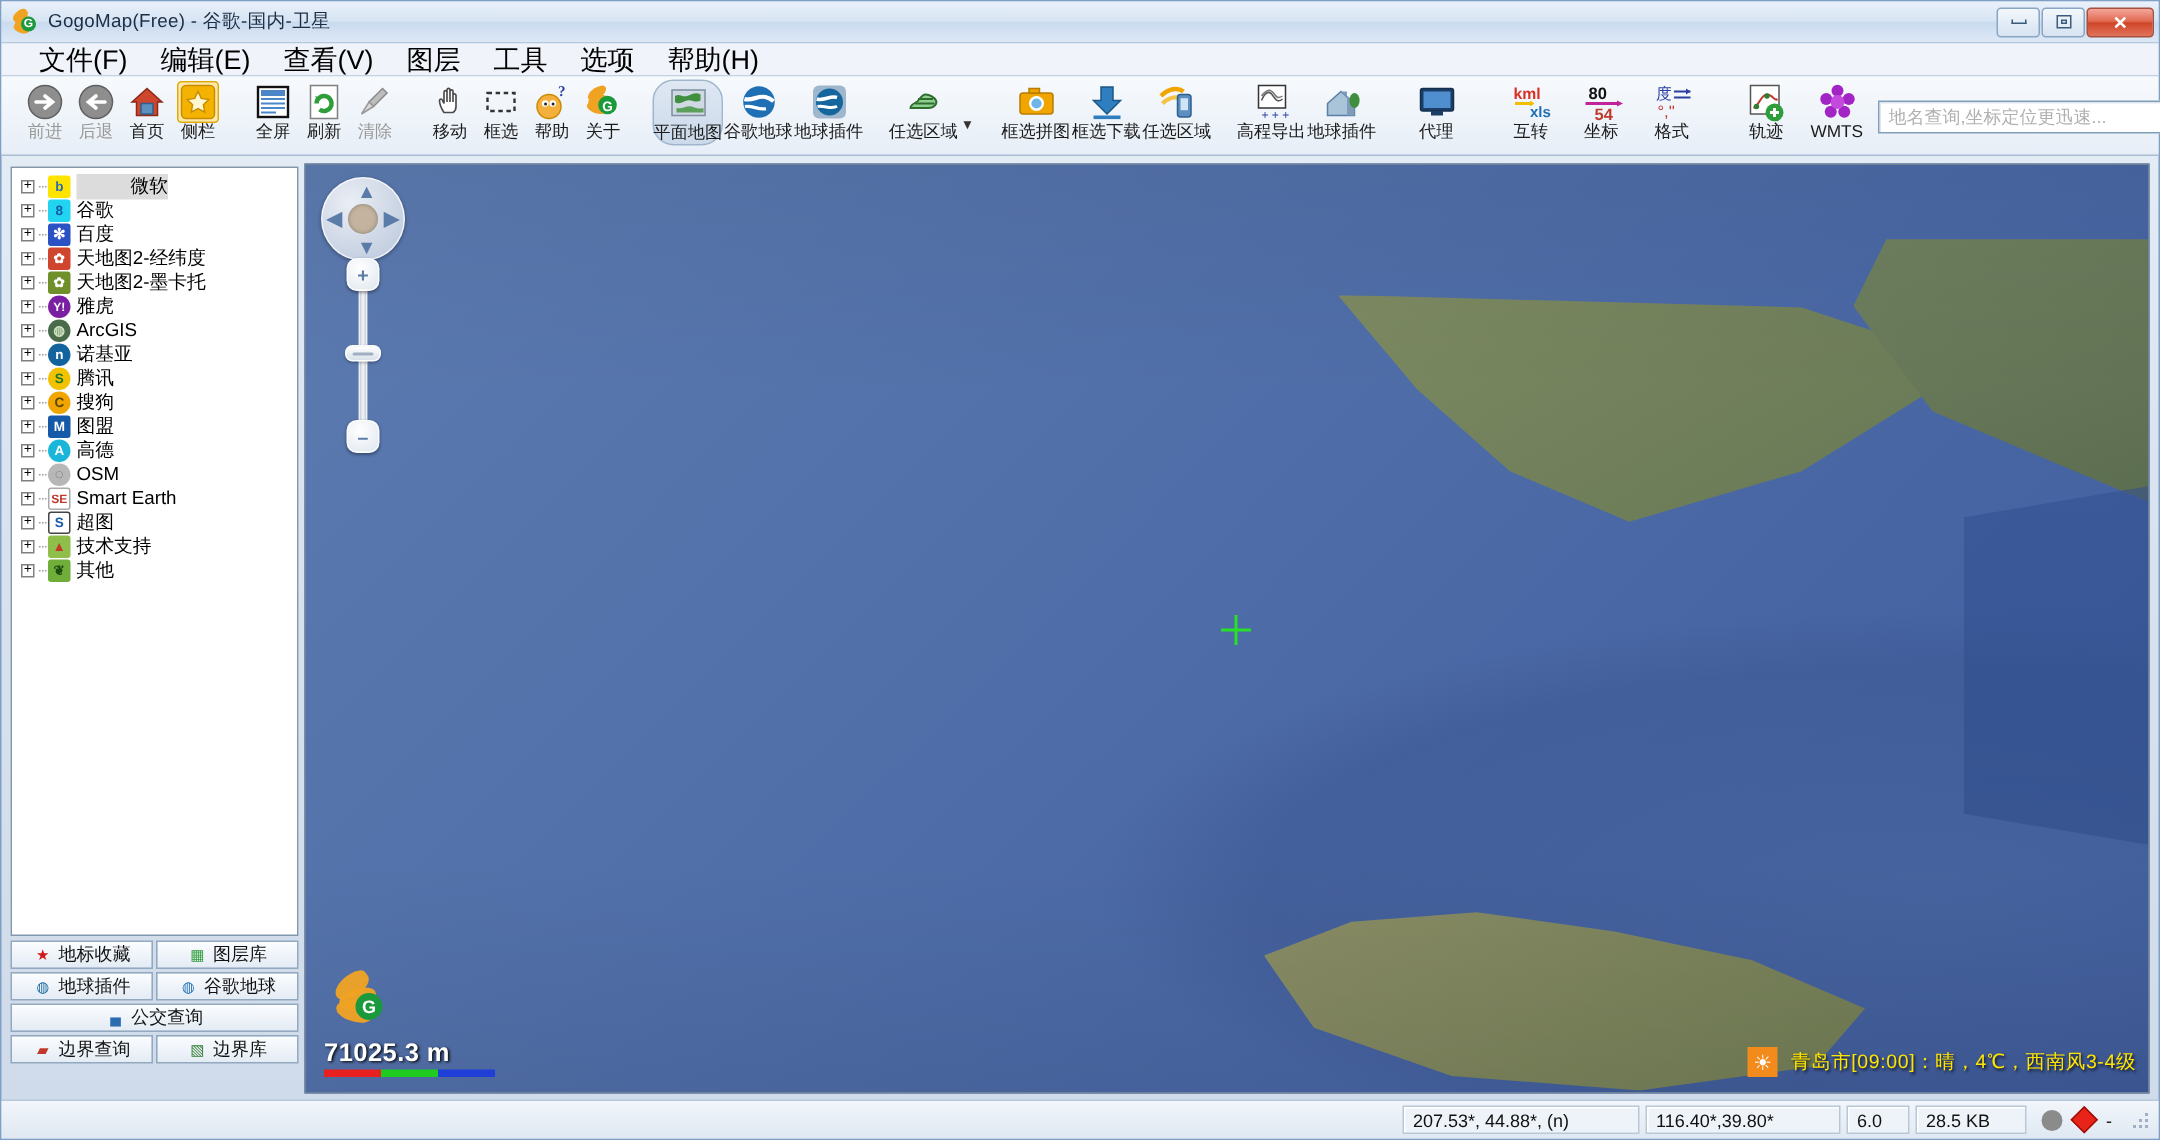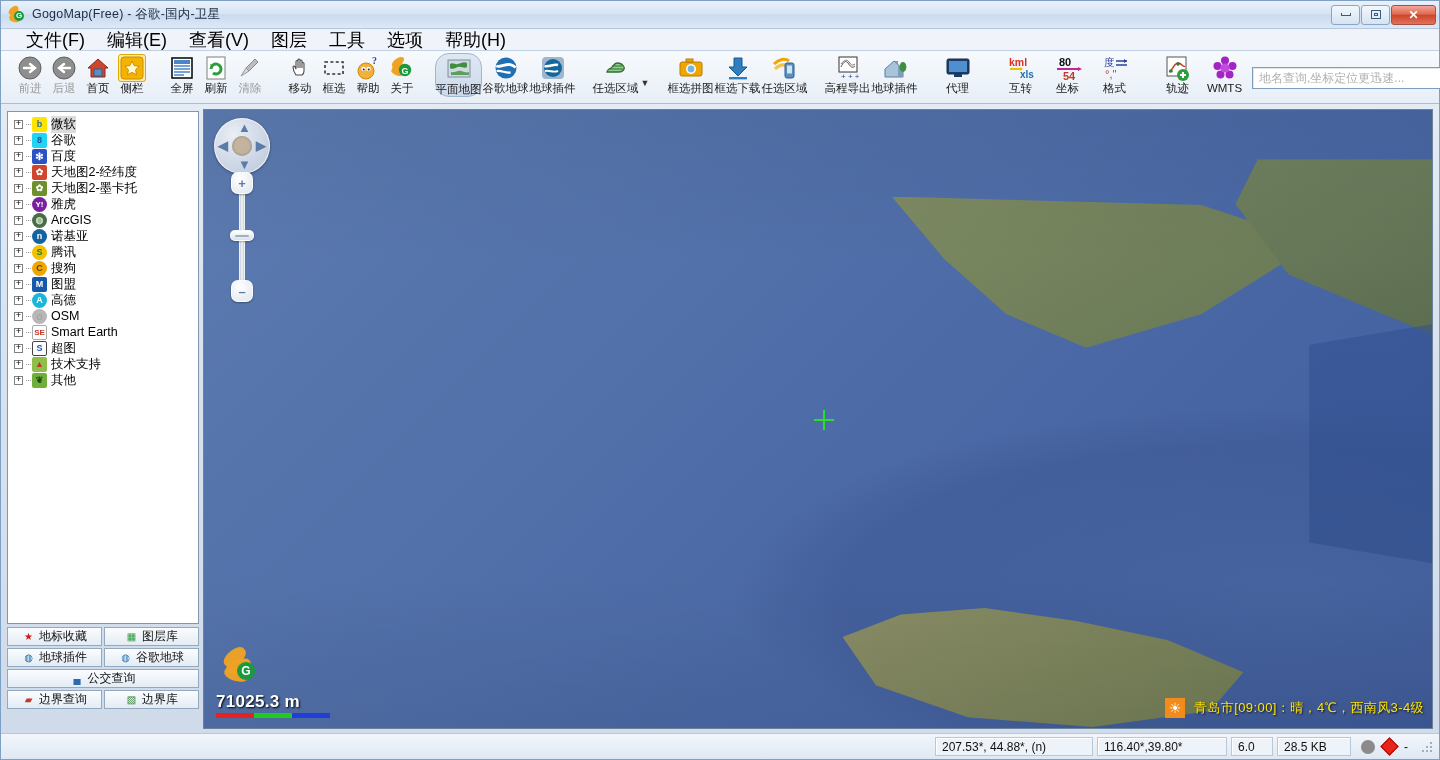"微软" .tlabel.sel { padding-left: none -> 36px }
